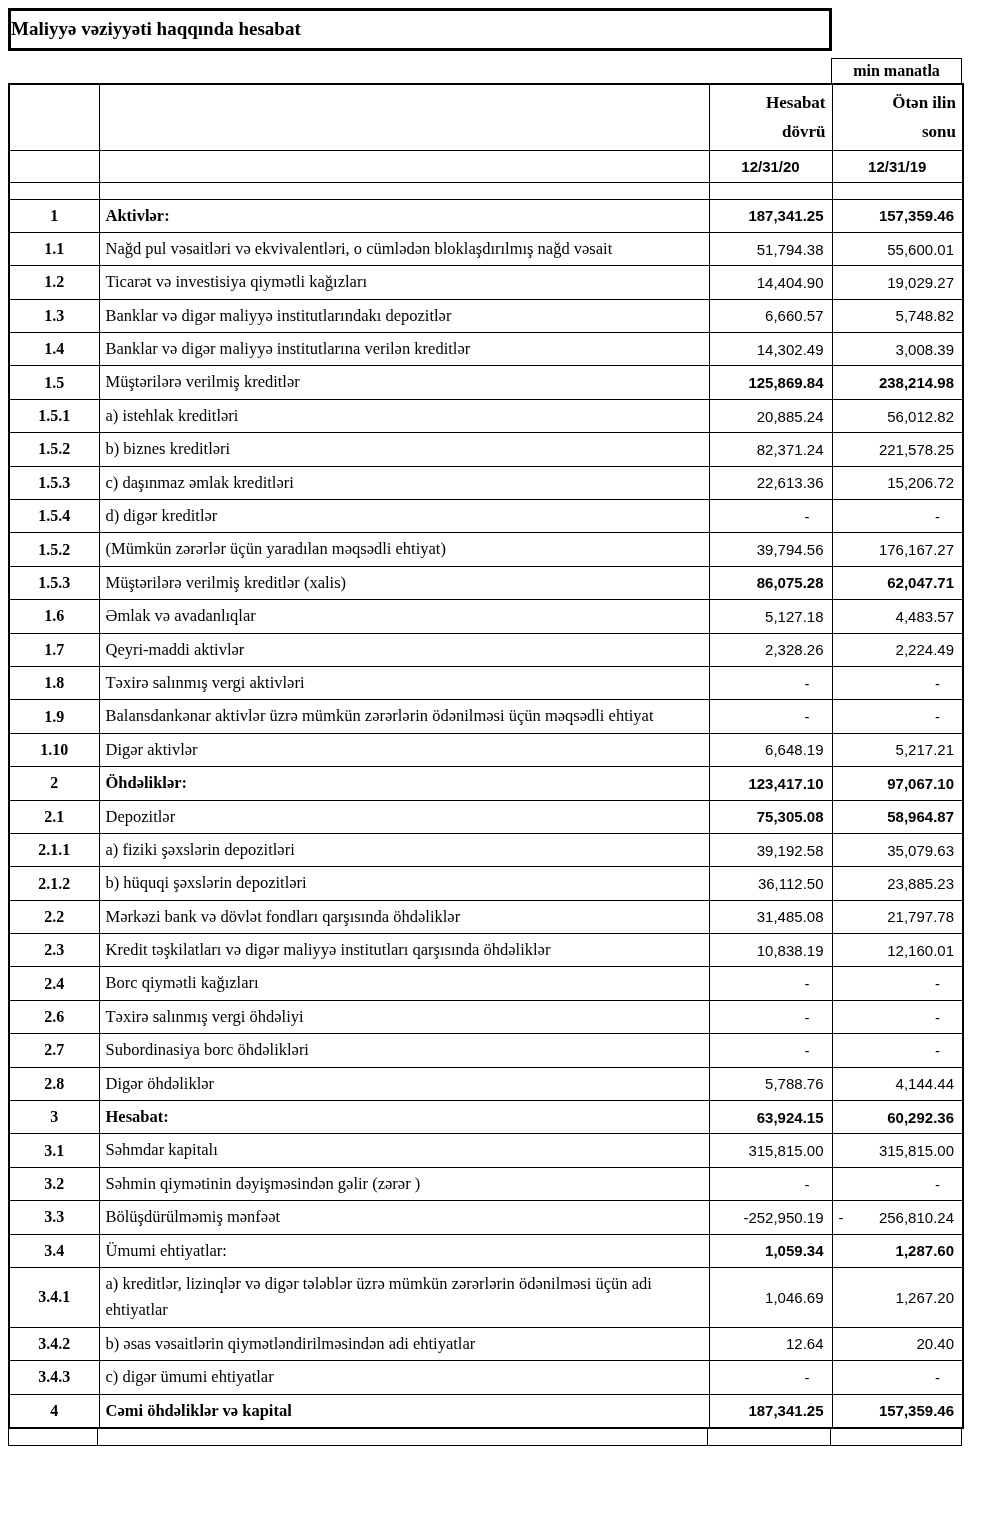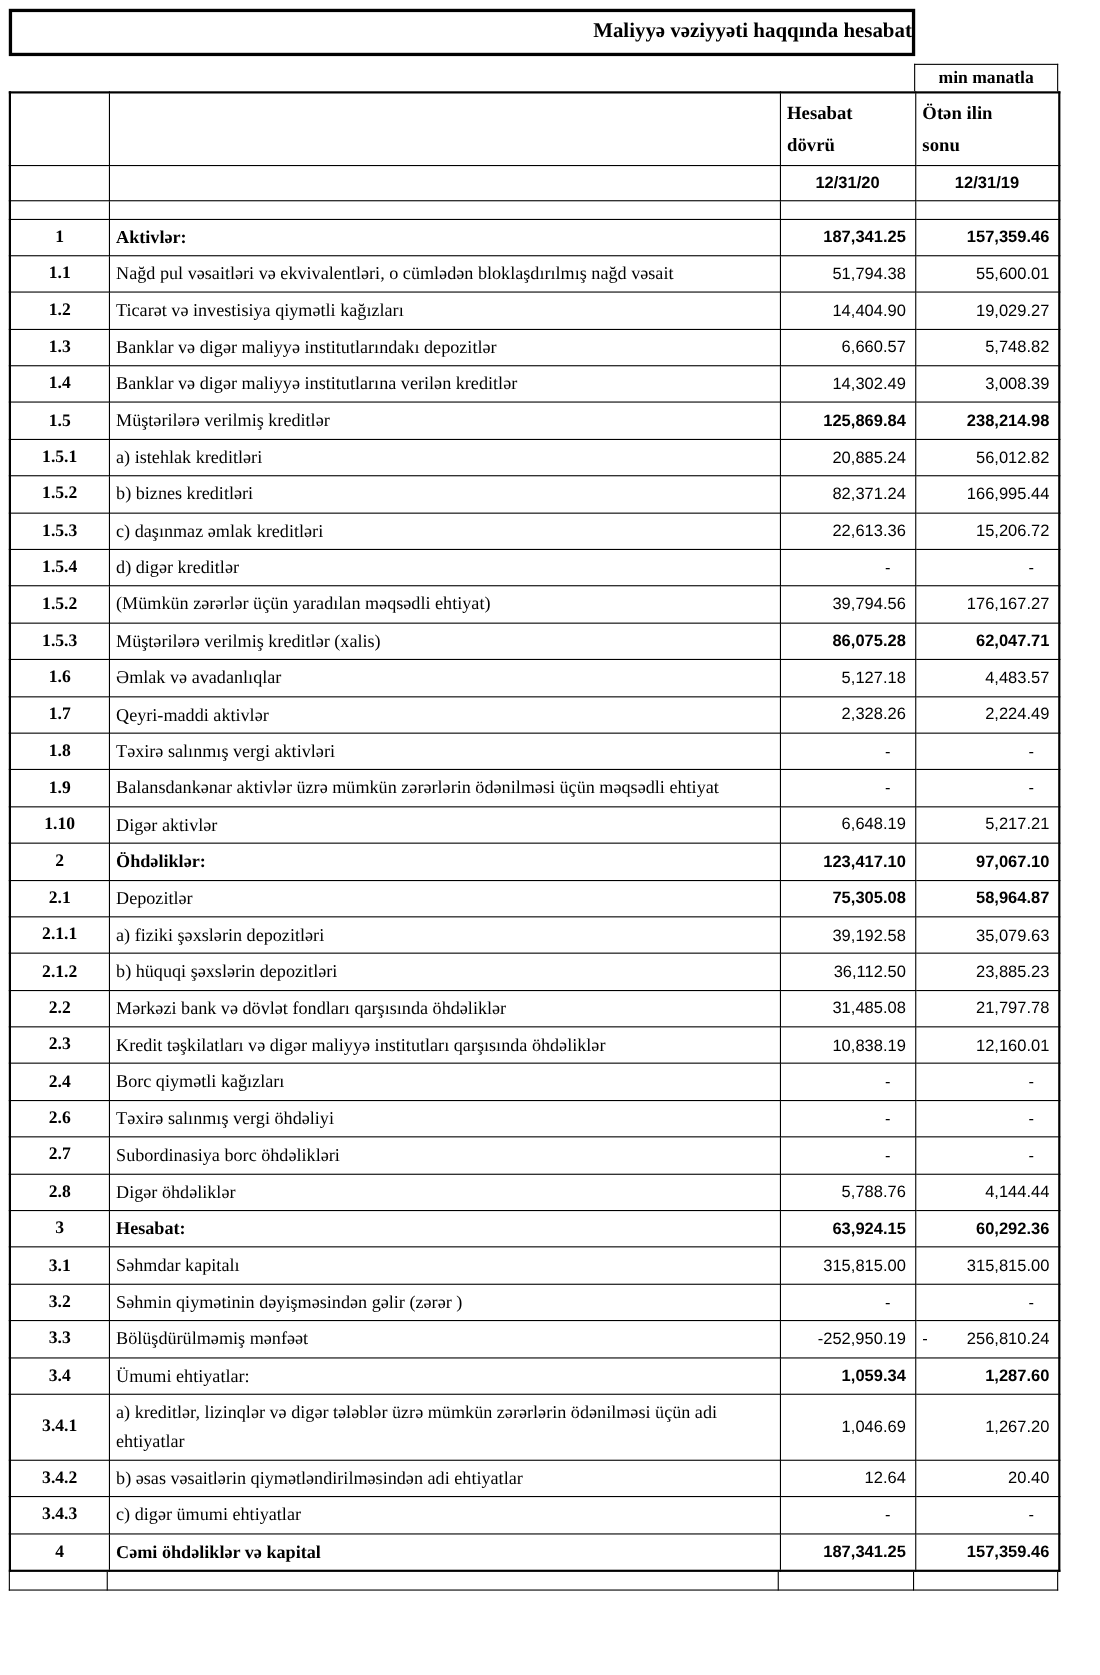"Maliyyə vəziyyəti haqqında hesabat" .title-box { padding: 7px 0 8px 0 -> 7px 10px 8px 0; text-align: right -> left }
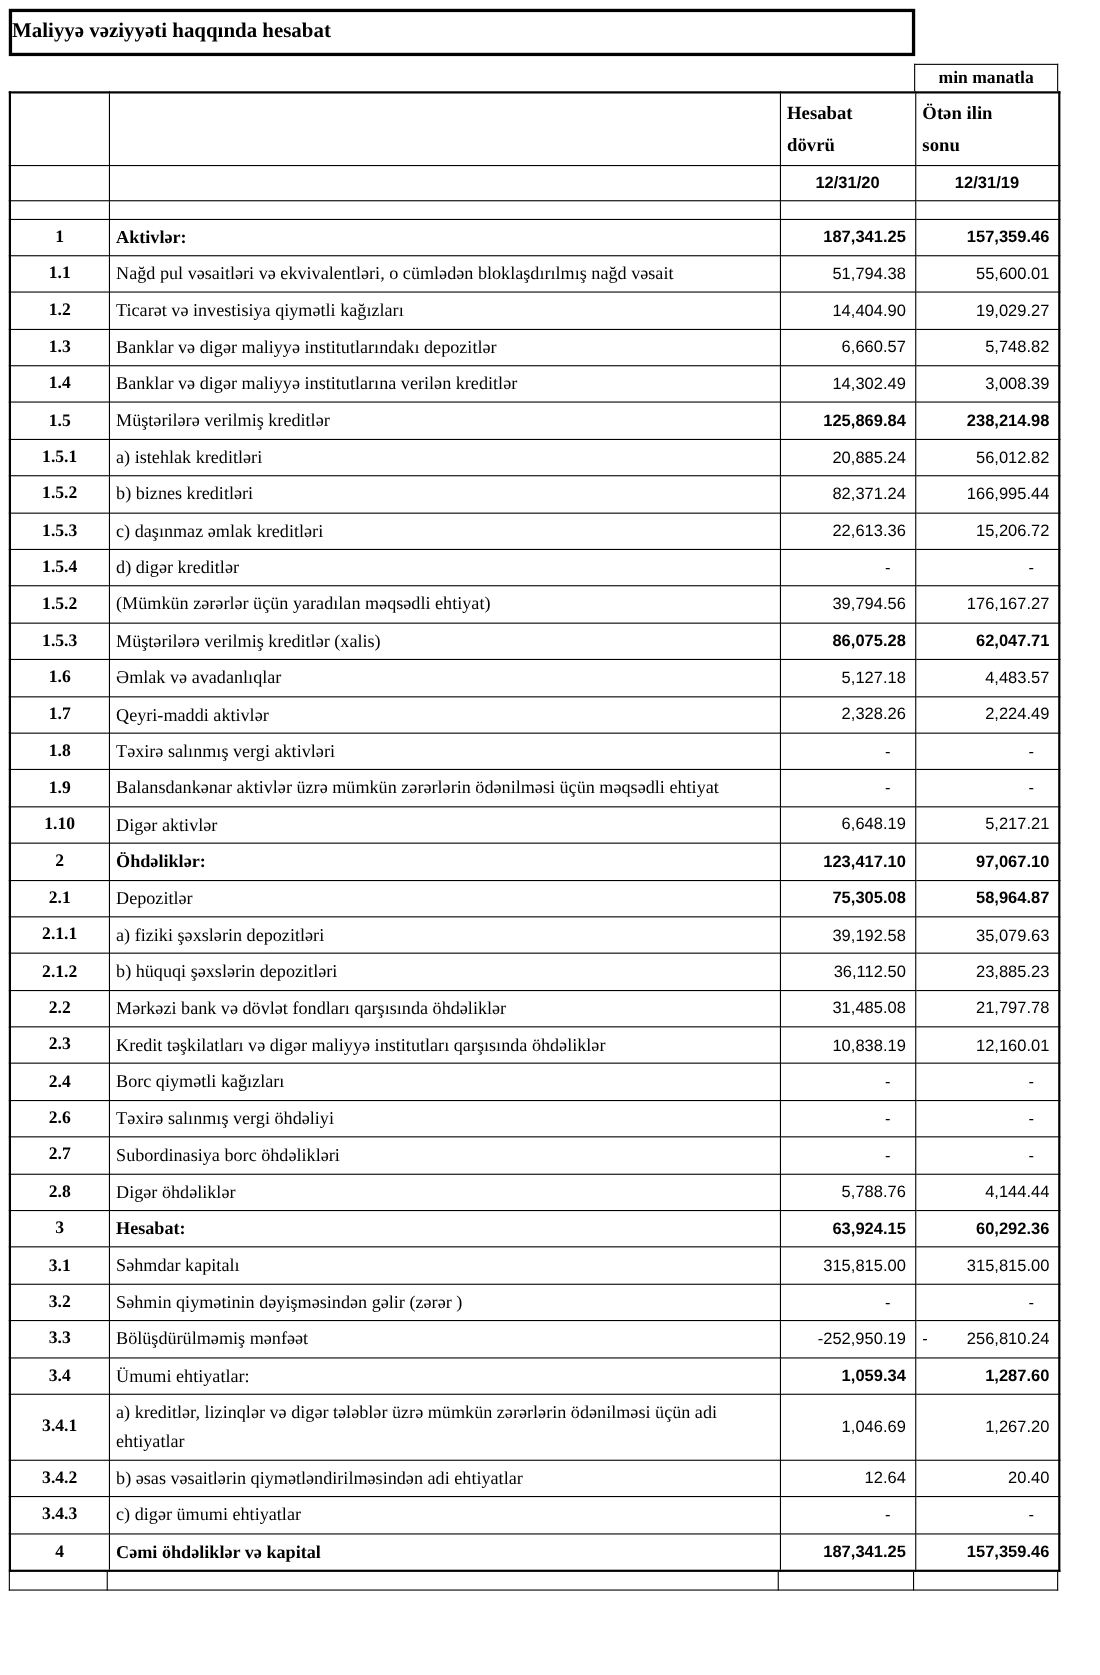"Hesabat" .chead { text-align: left -> right }
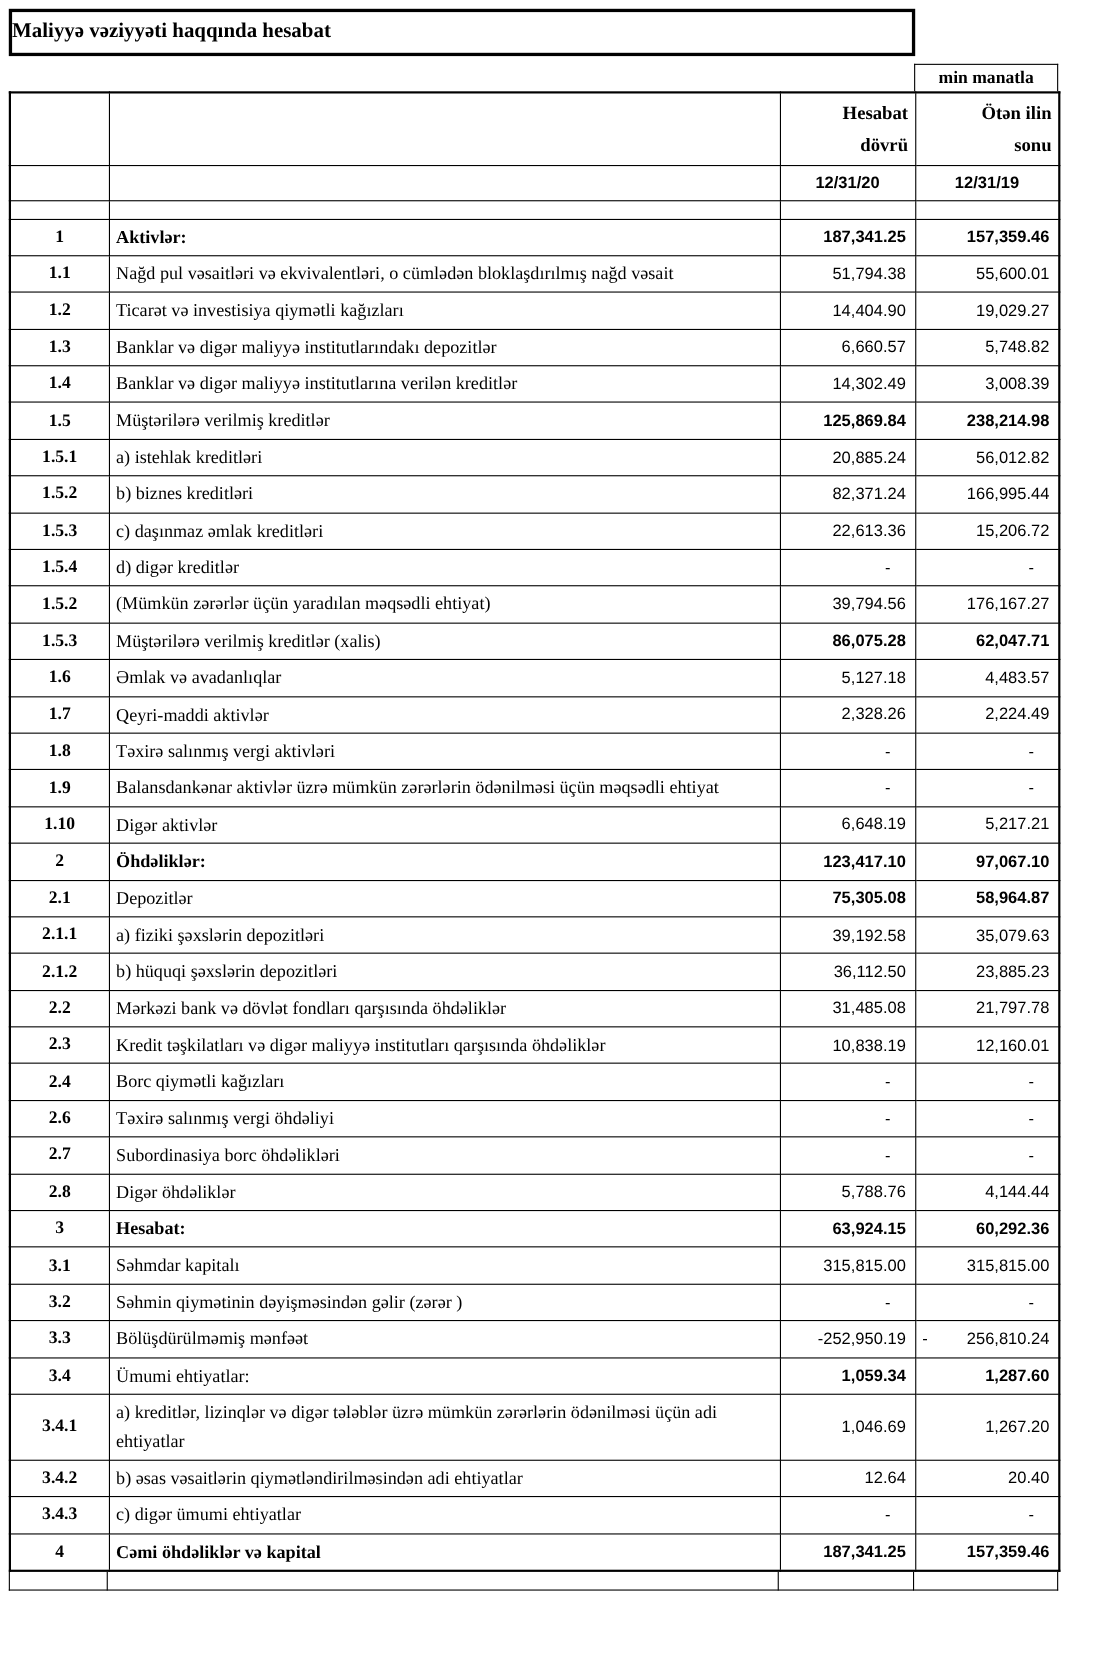"166,995.44" td.cval { text: 166,995.44 -> 221,578.25 }
